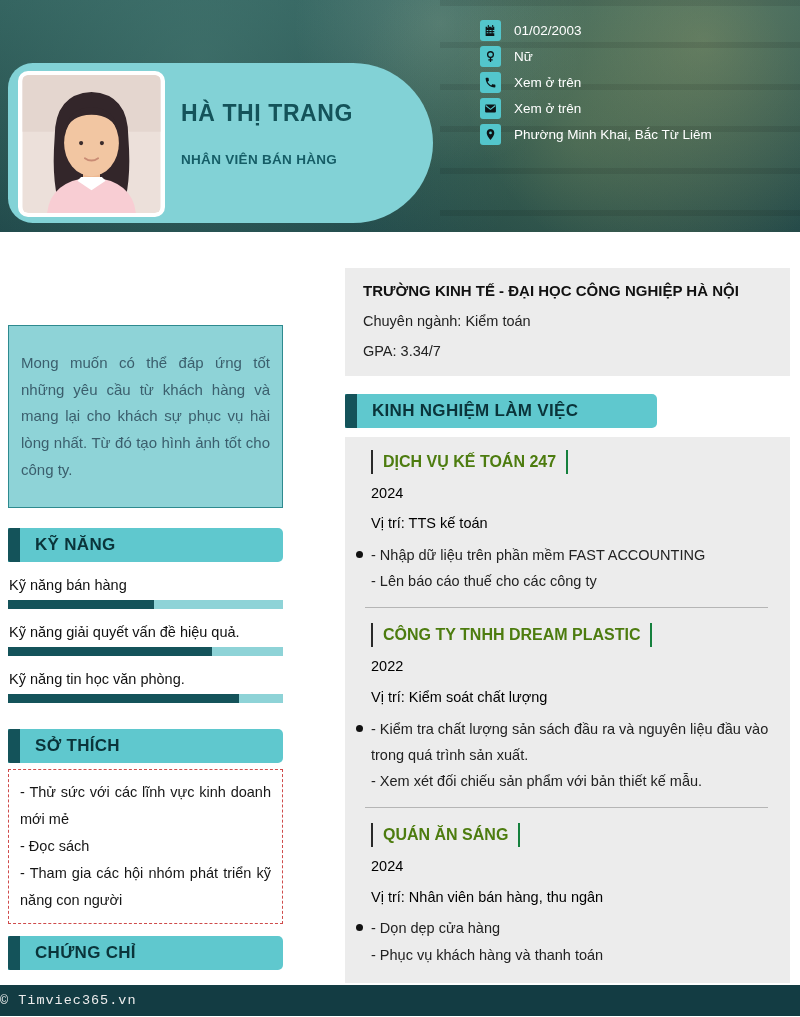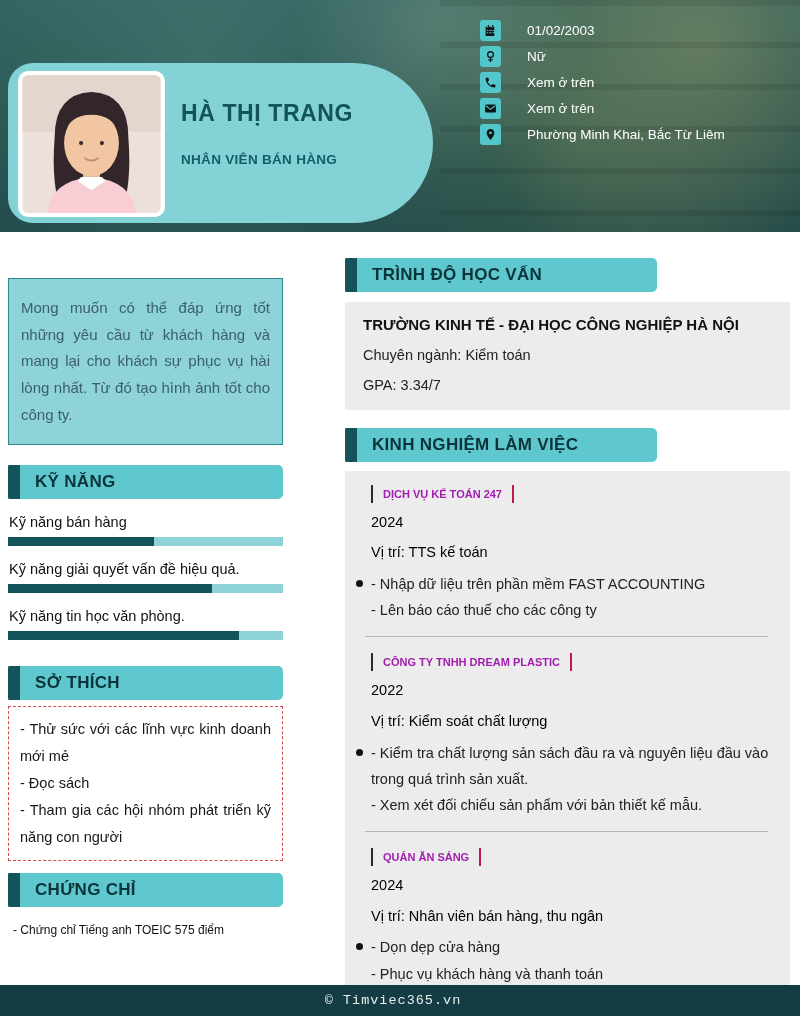"01/02/2003" .contact-text { margin-left: 26px -> 13px }
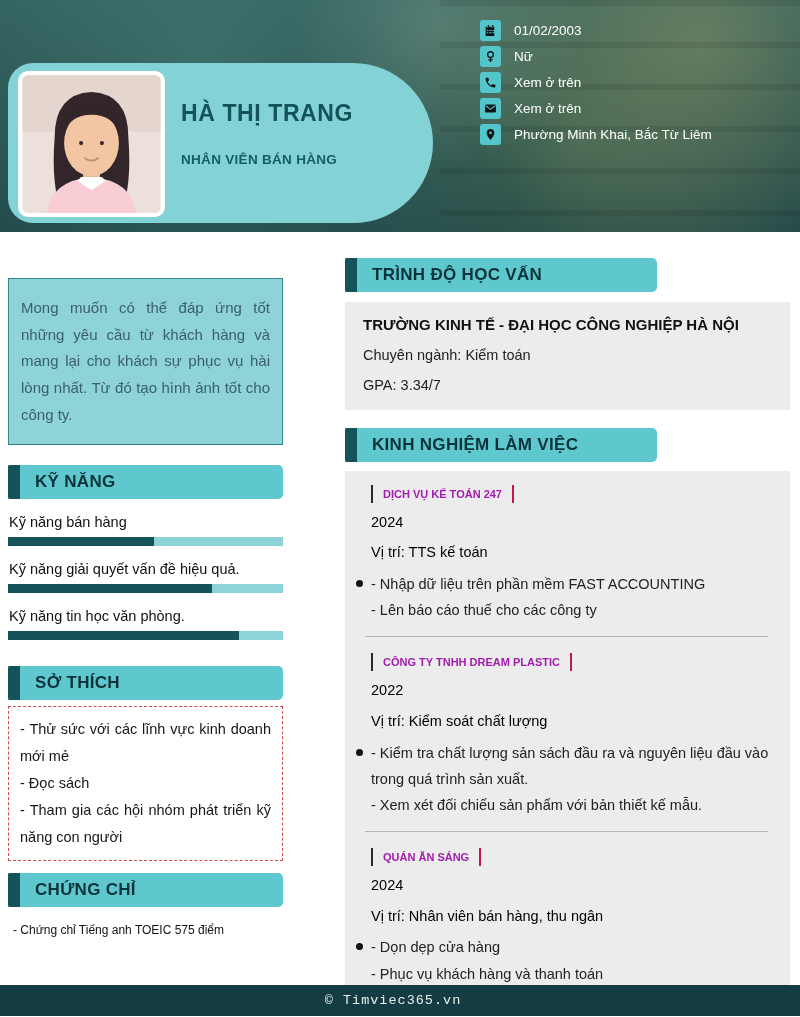"TRÌNH ĐỘ HỌC VẤN" div.sec { html: <div>TRÌNH ĐỘ HỌC VẤN</div> -> none }
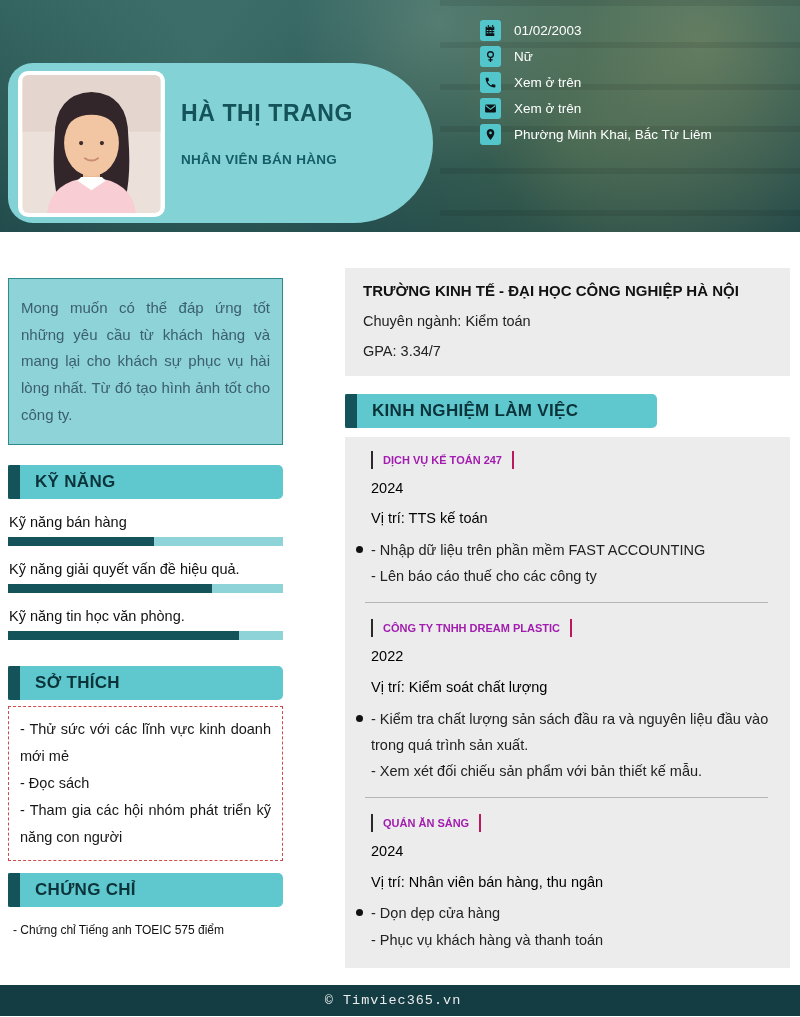"Mong muốn có thể đáp" .summary { margin-top: none -> 47px; padding: 16px 12px -> 24px 12px }
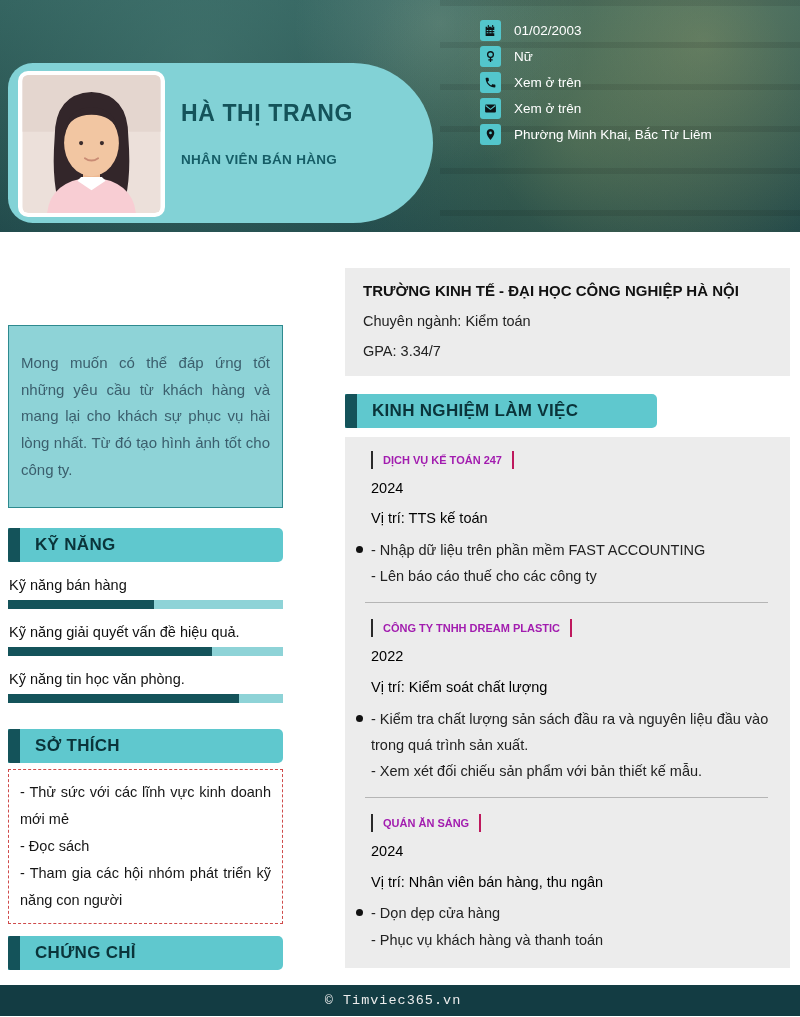"DỊCH VỤ KẾ TOÁN 247" .job-title { border-right: 2px solid #be185d -> 2px solid #15803d; color: #a21caf -> #4d7c0f; font-size: 11px -> 16px }
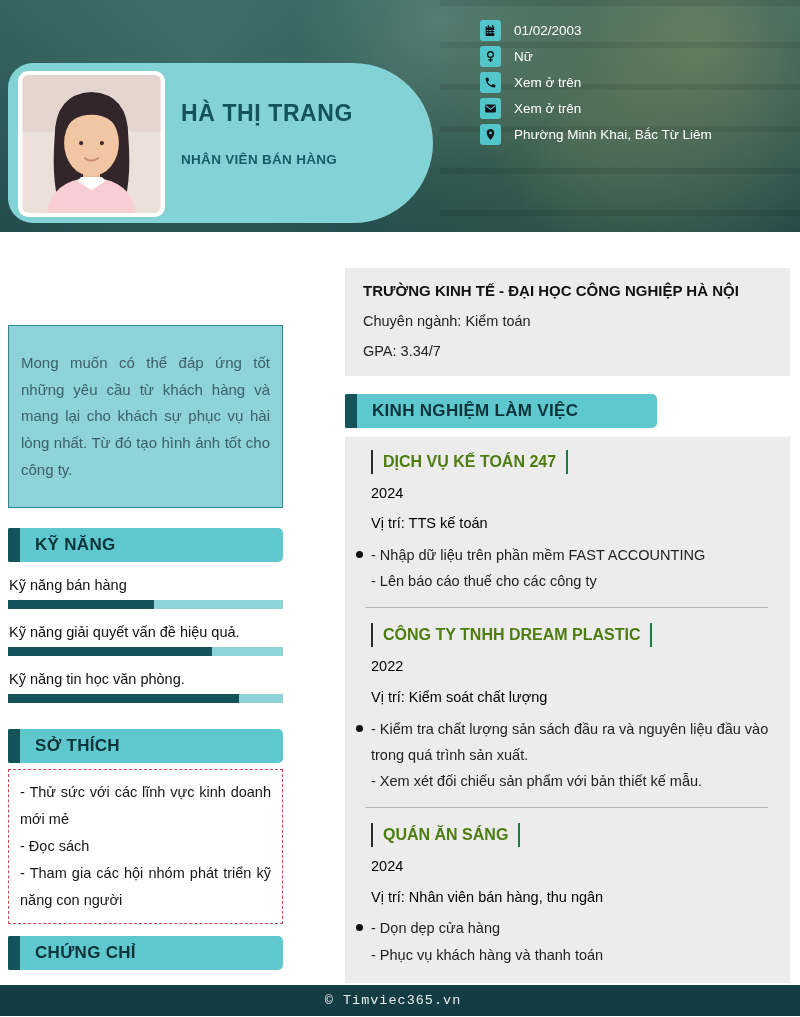"© Timviec365.vn" .footer { justify-content: center -> flex-start }
